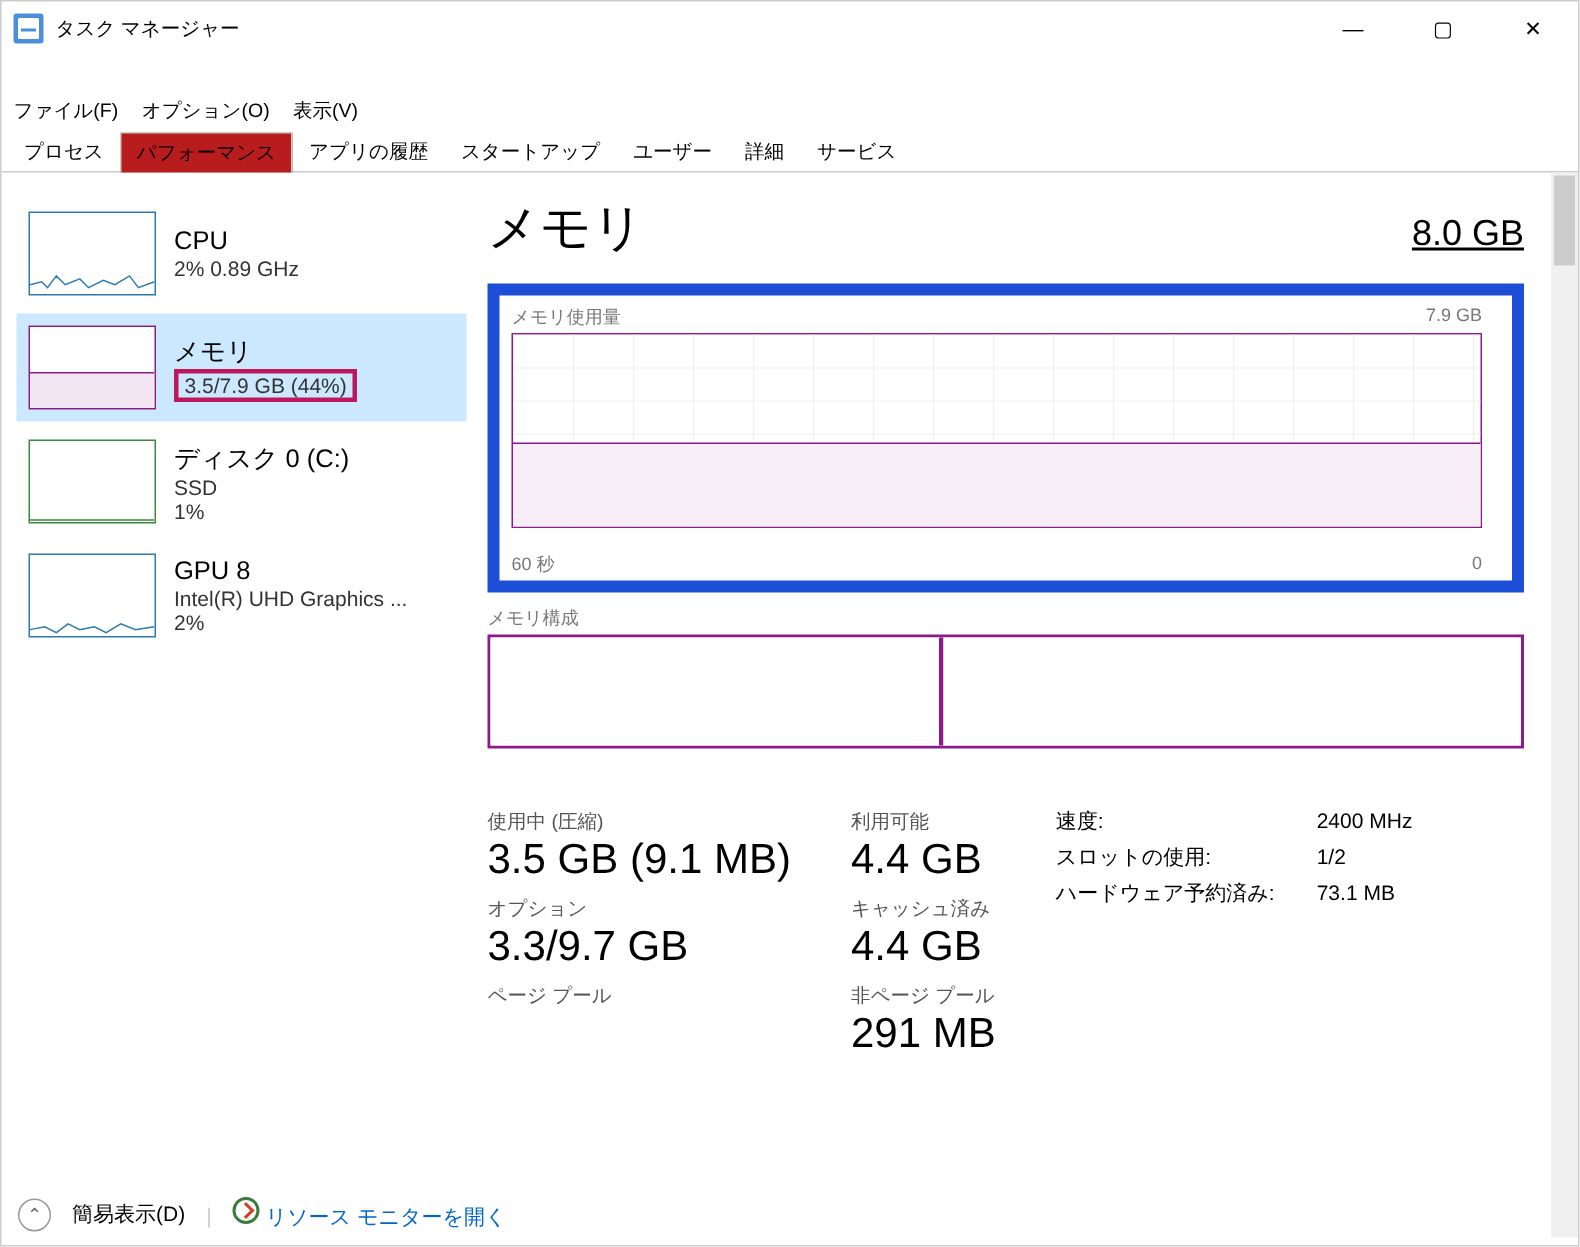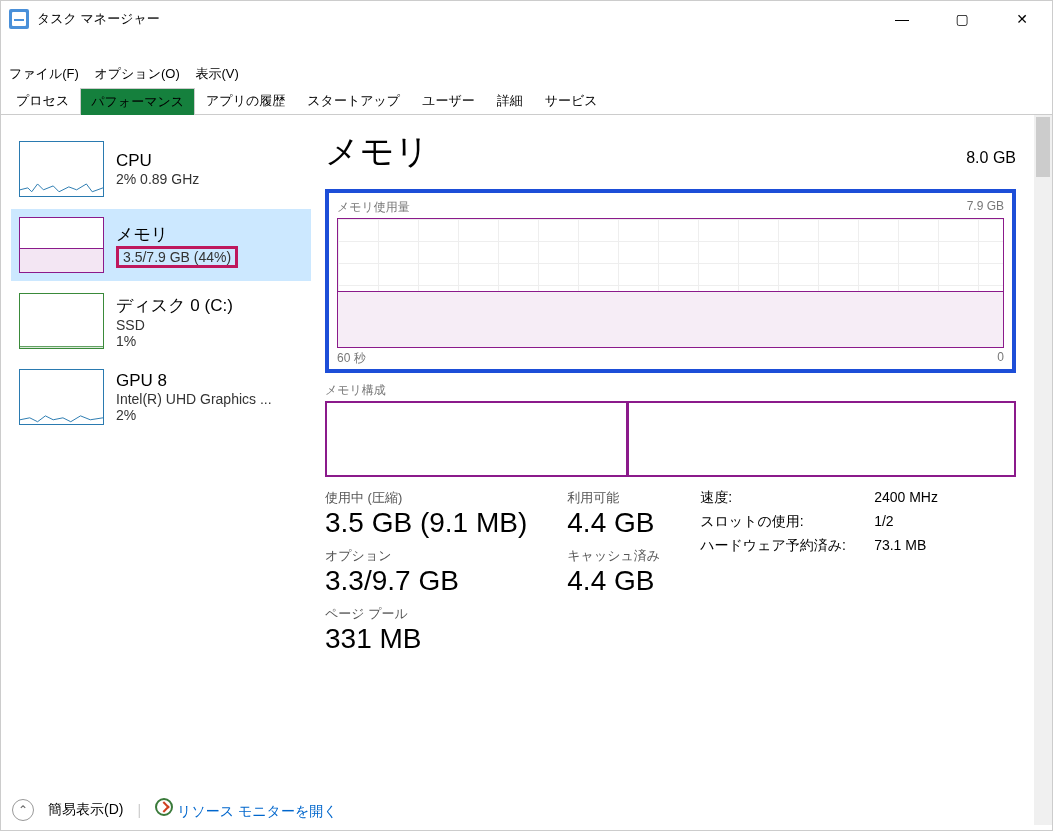"パフォーマンス" .tab.active { background: #15803d -> #b91c1c }
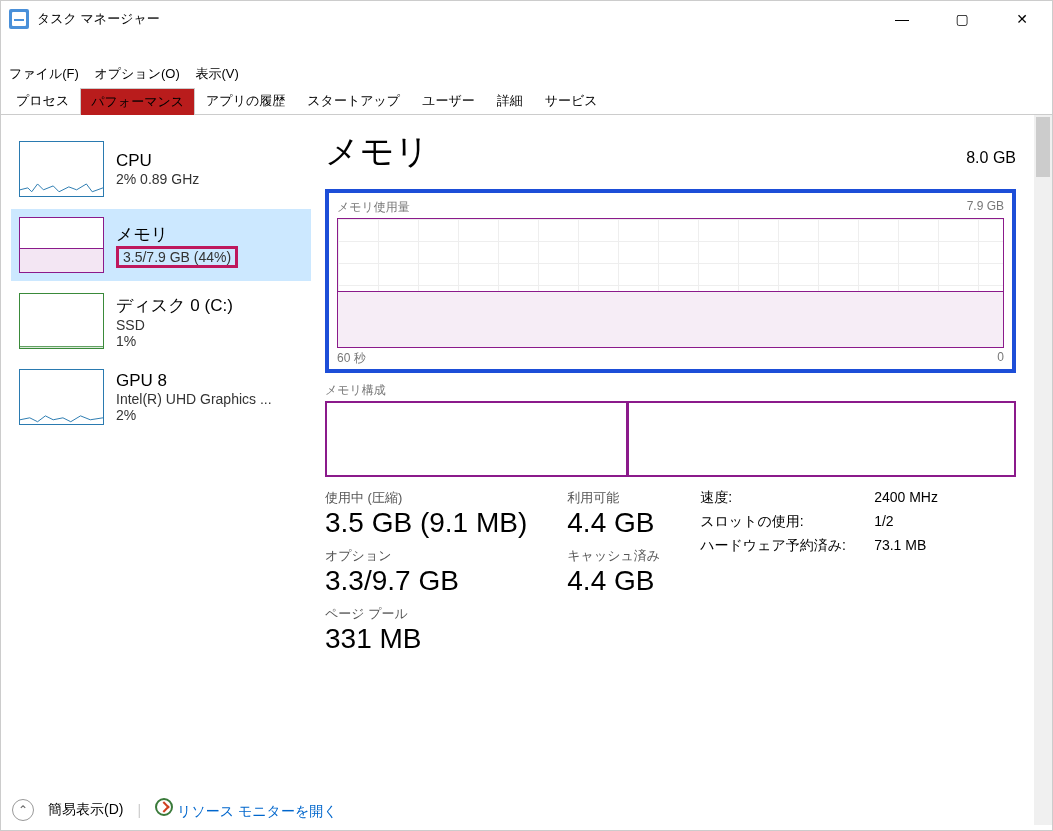"8.0 GB" .main-total { font-size: 16px -> 24px; text-decoration: none -> underline }
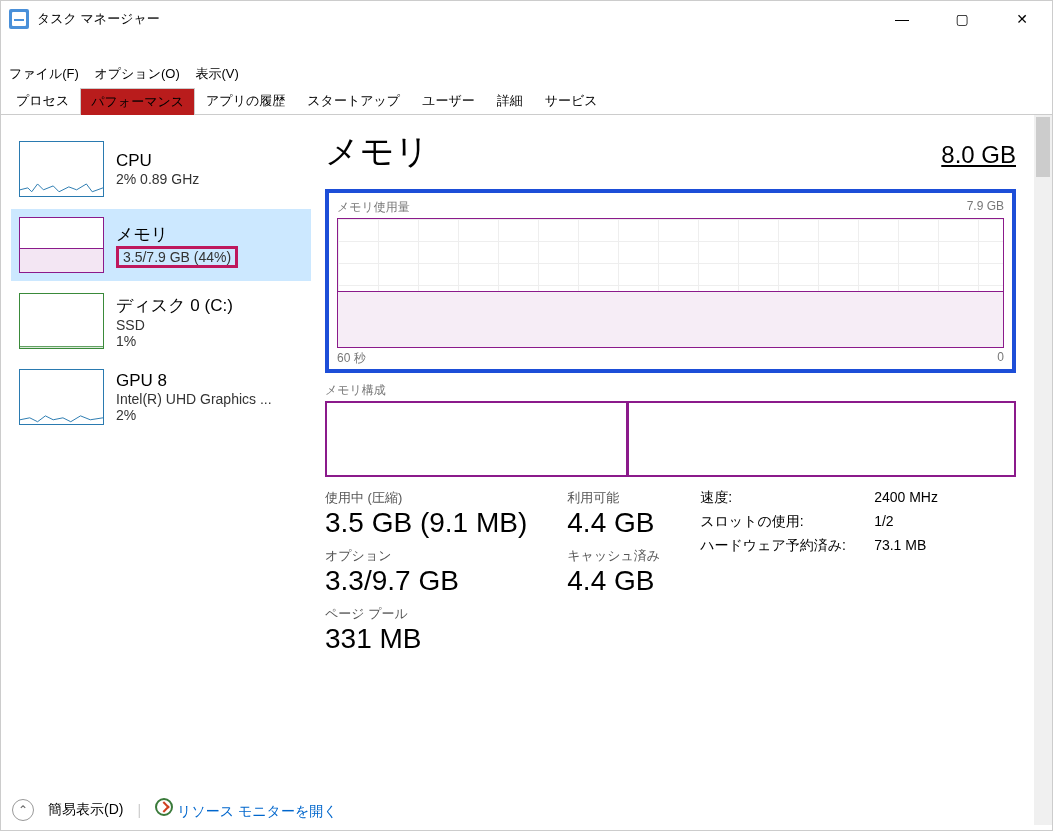"メモリ使用量" .chart-box { border: 4px solid #1d4ed8 -> 8px solid #1d4ed8; padding: 6px 8px 2px 8px -> 6px 20px 2px 8px }
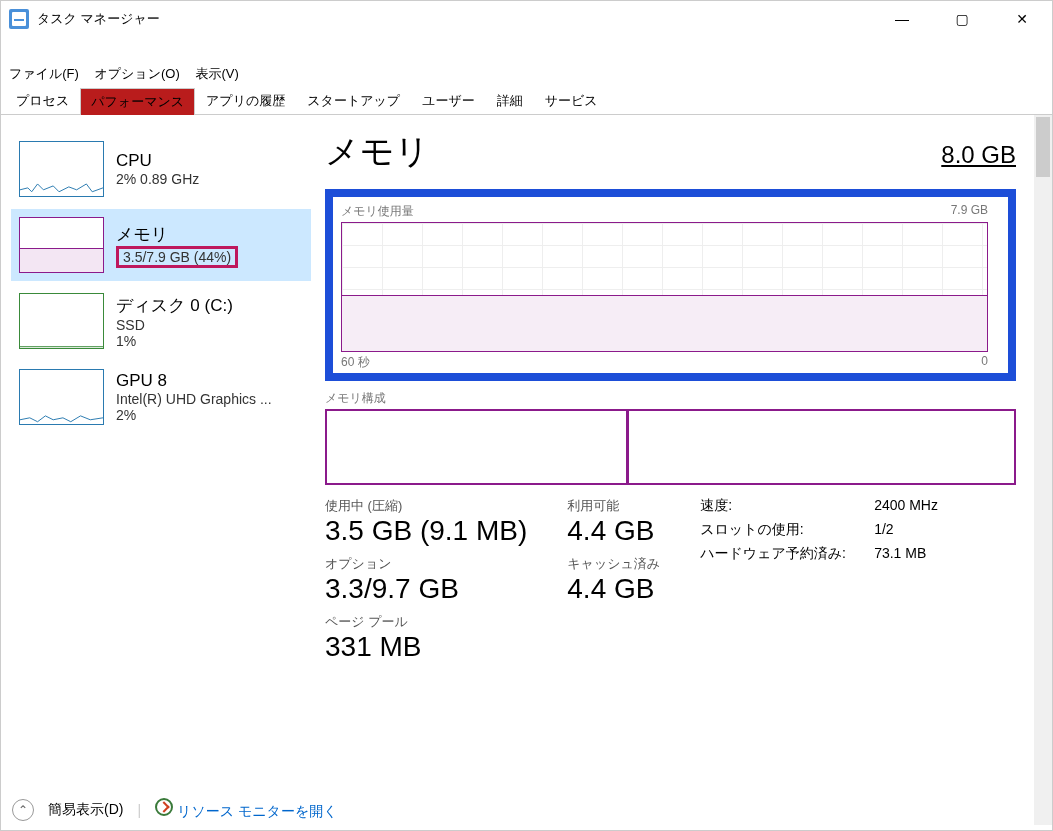"60 秒" .chart-labels-bot { margin-top: 2px -> 16px }
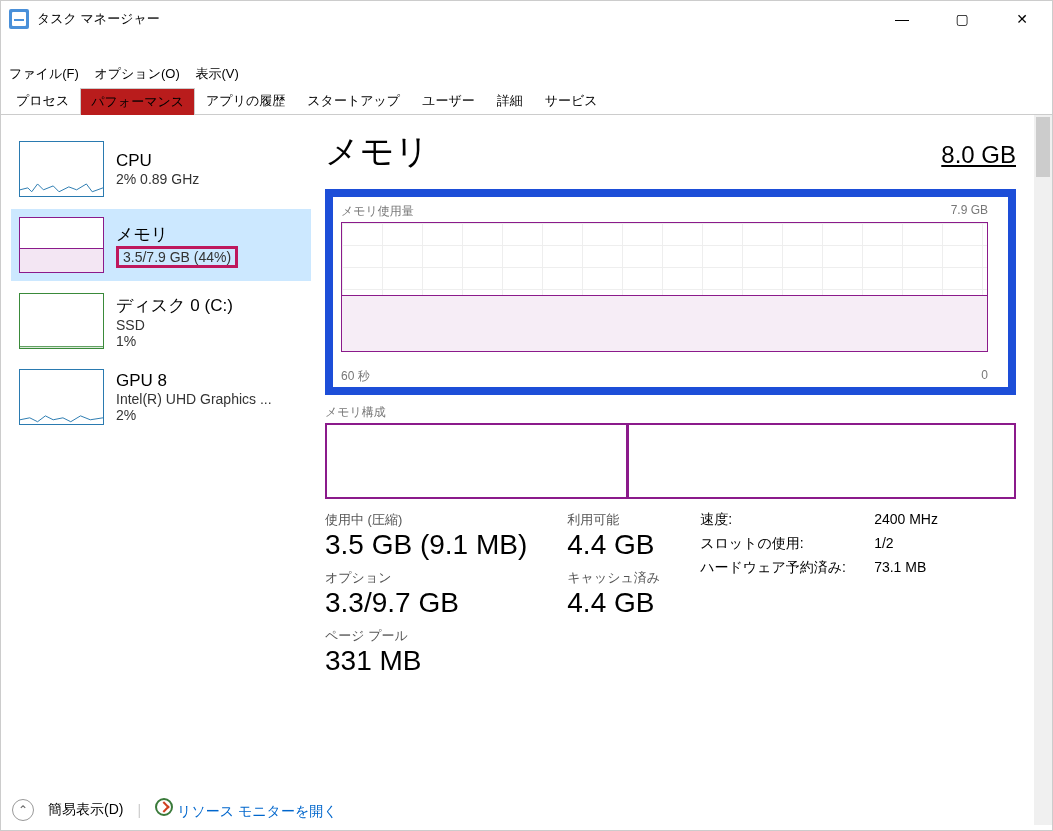"使用中 (圧縮)" .stats { margin-top: 12px -> 40px }
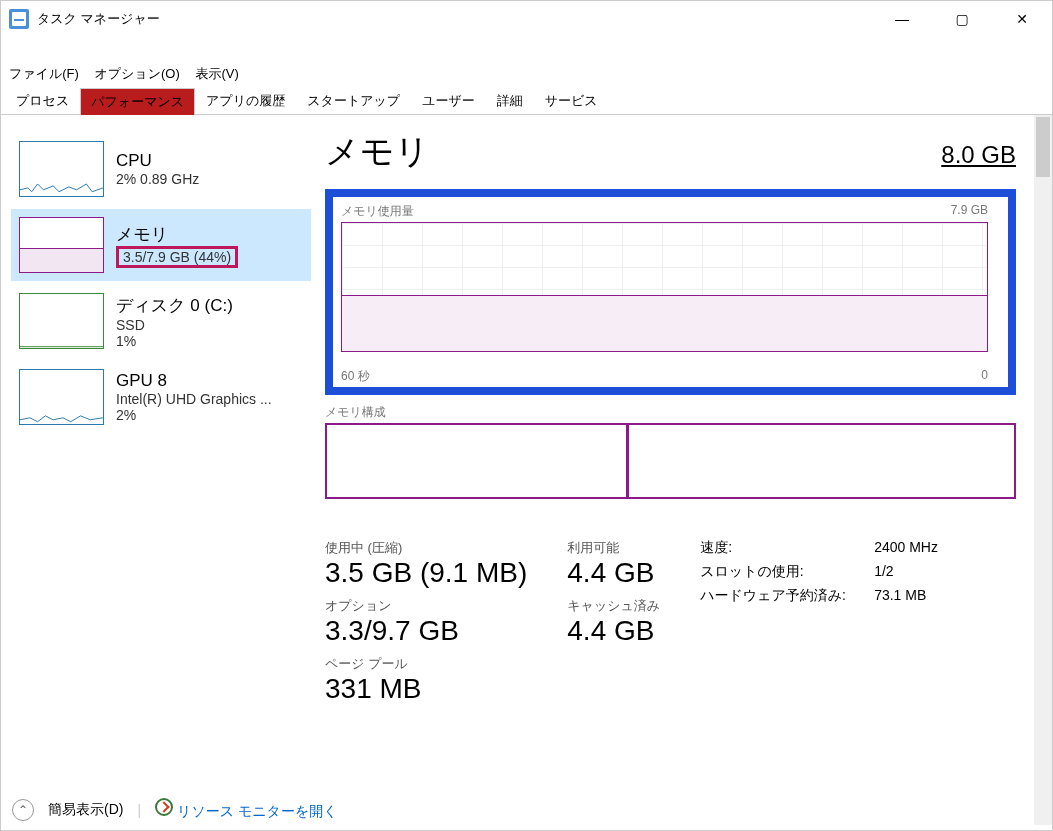"非ページ プール" div.stat-block { html: none -> <div> <span>非ページ プール</span> <span>291 MB</span> </div> }
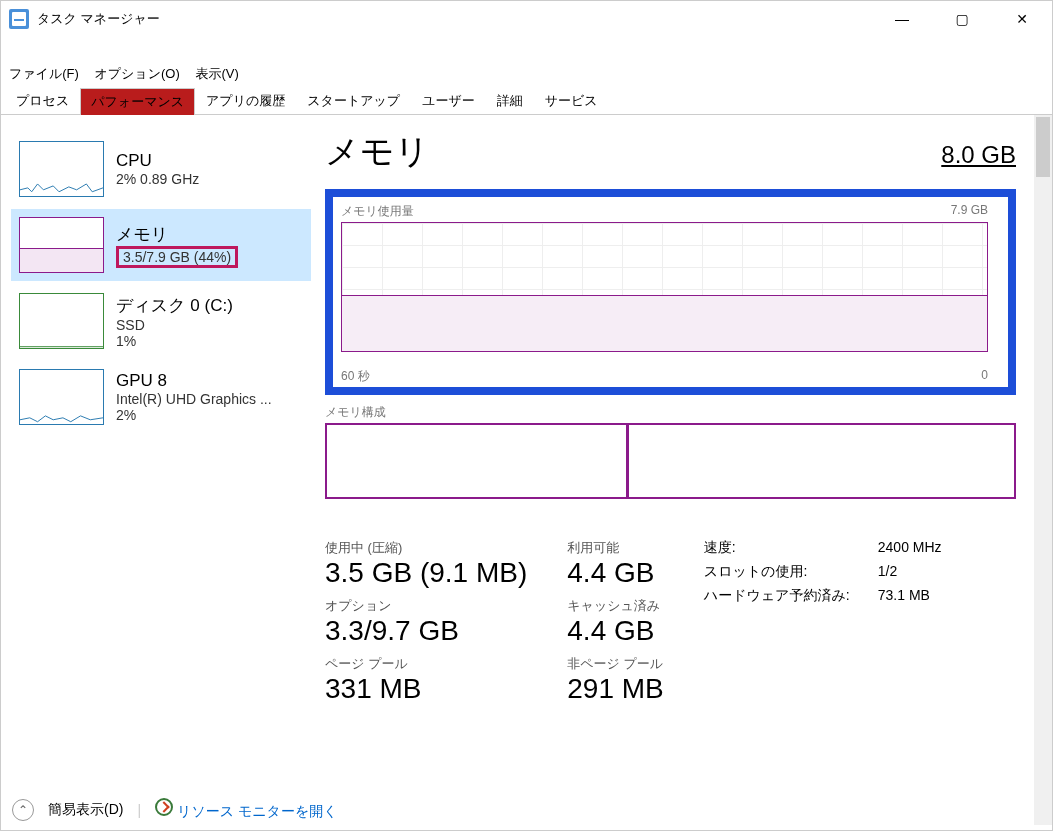"331 MB" span.stat-value { html: <span>331 MB</span> -> none }
